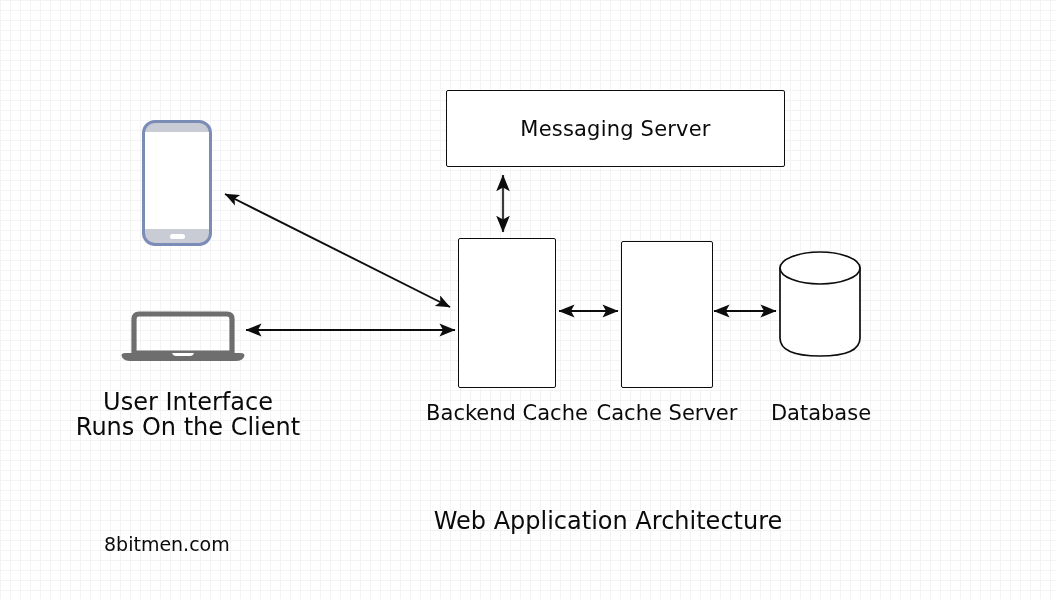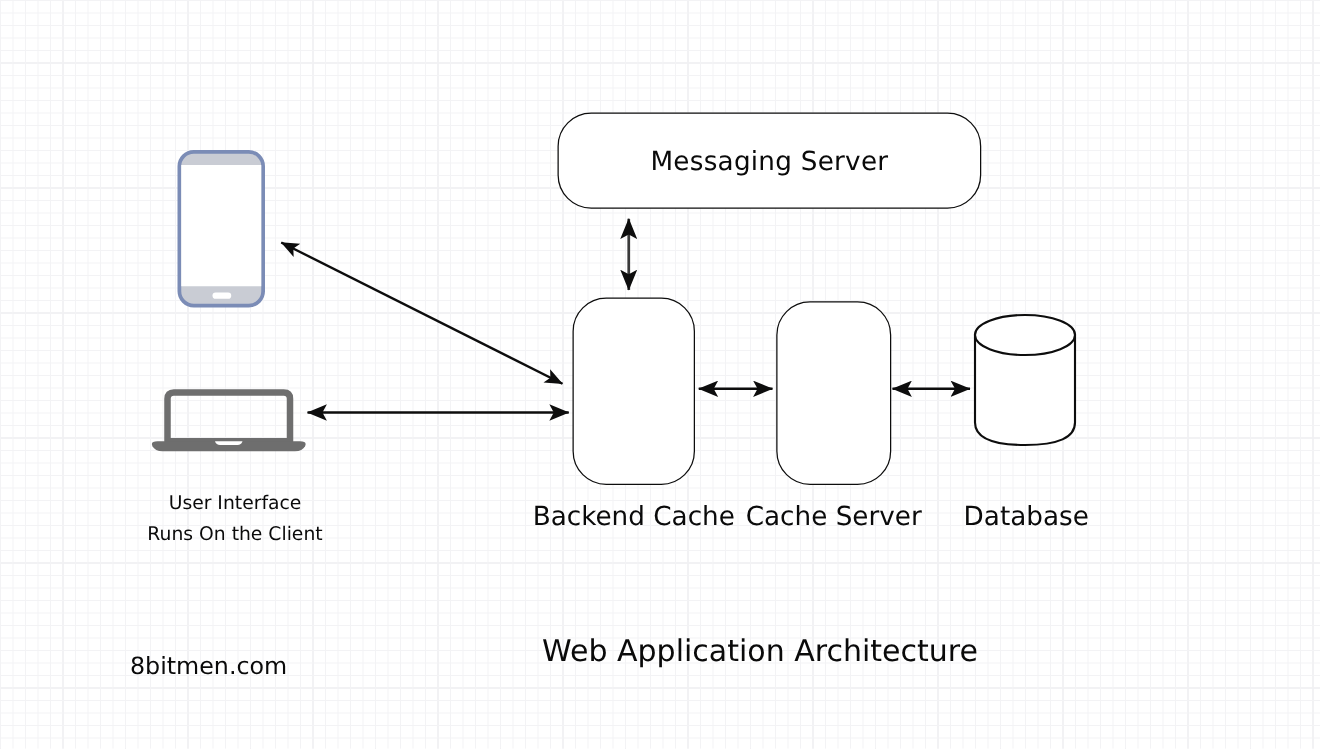"Messaging Server" .box { border-radius: 27px -> 2px }
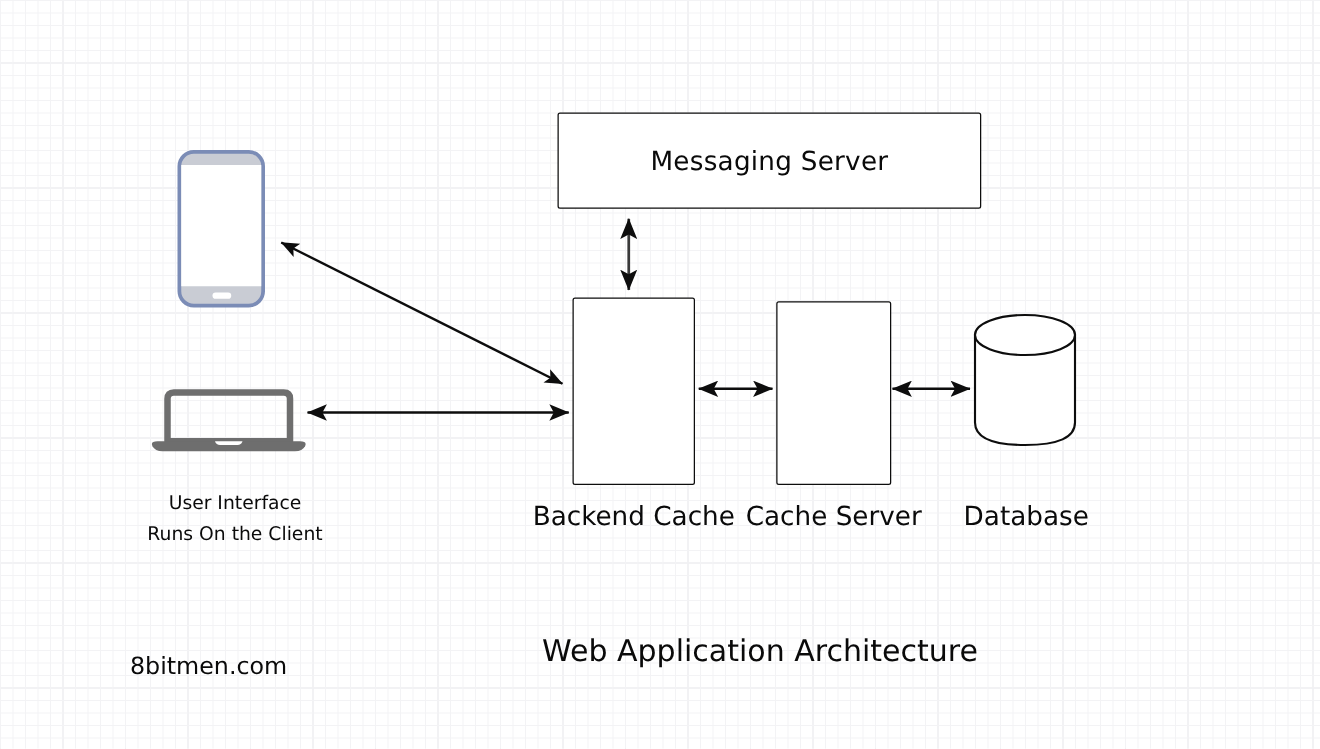"User Interface" .t-ui { font-size: 15px -> 24px }
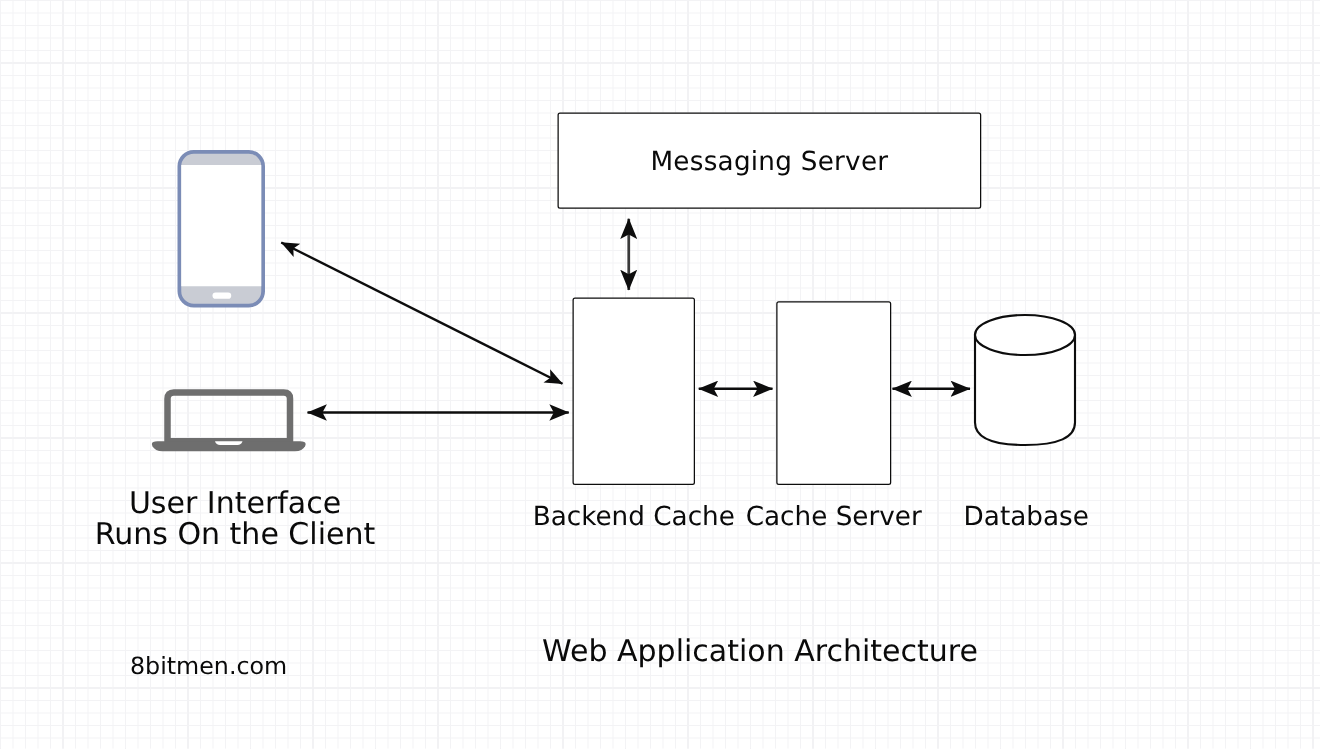"8bitmen.com" div.caption { top: 522px -> 533px }
